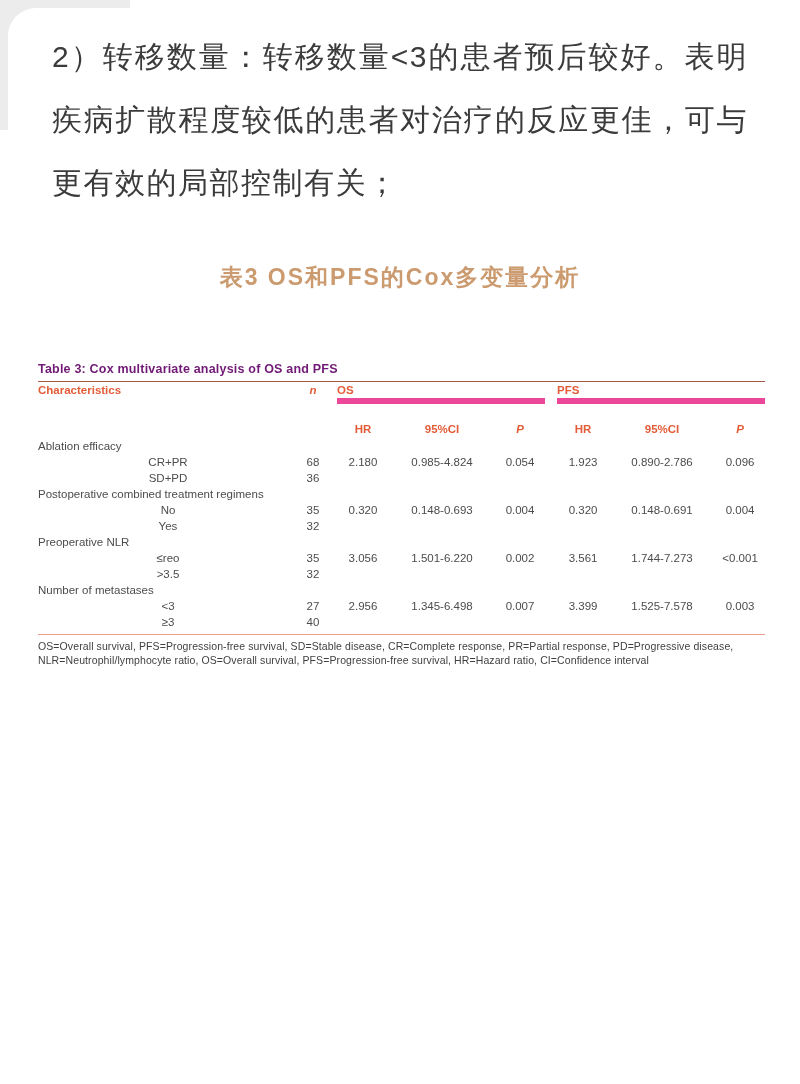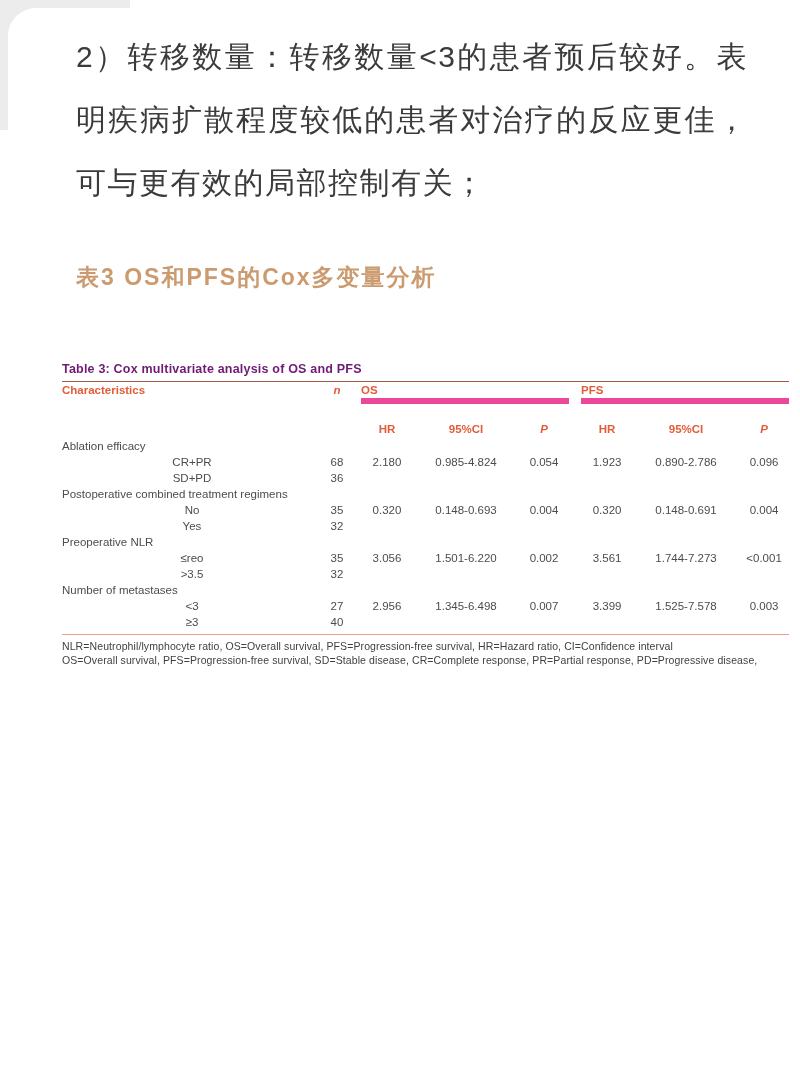"2）转移数量：转移数量<3的患者预后较好。表明疾病扩散程度较低的患者对治疗的反应" .content { margin-left: 24px -> none }
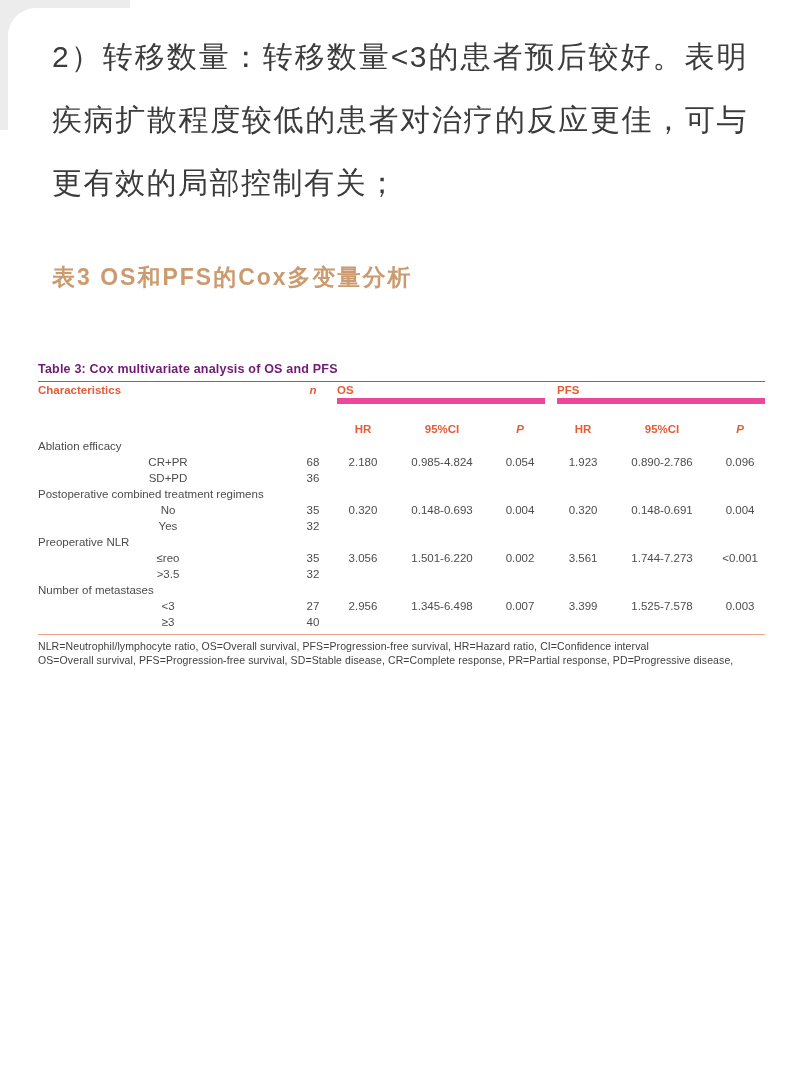"表3 OS和PFS的Cox多变量分析" .section-heading { text-align: left -> center }
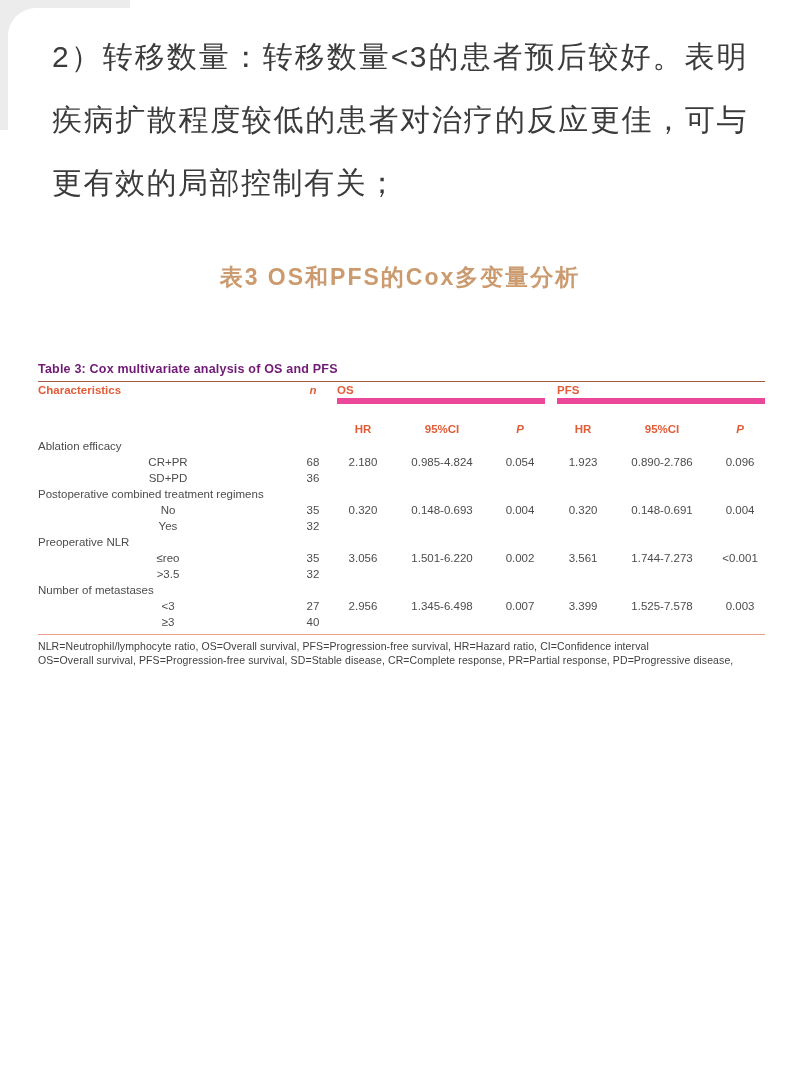"NLR=Neutrophil/lymphocyte ratio," div.footnote { order: before "OS=Overall survival," -> after "OS=Overall survival," }
